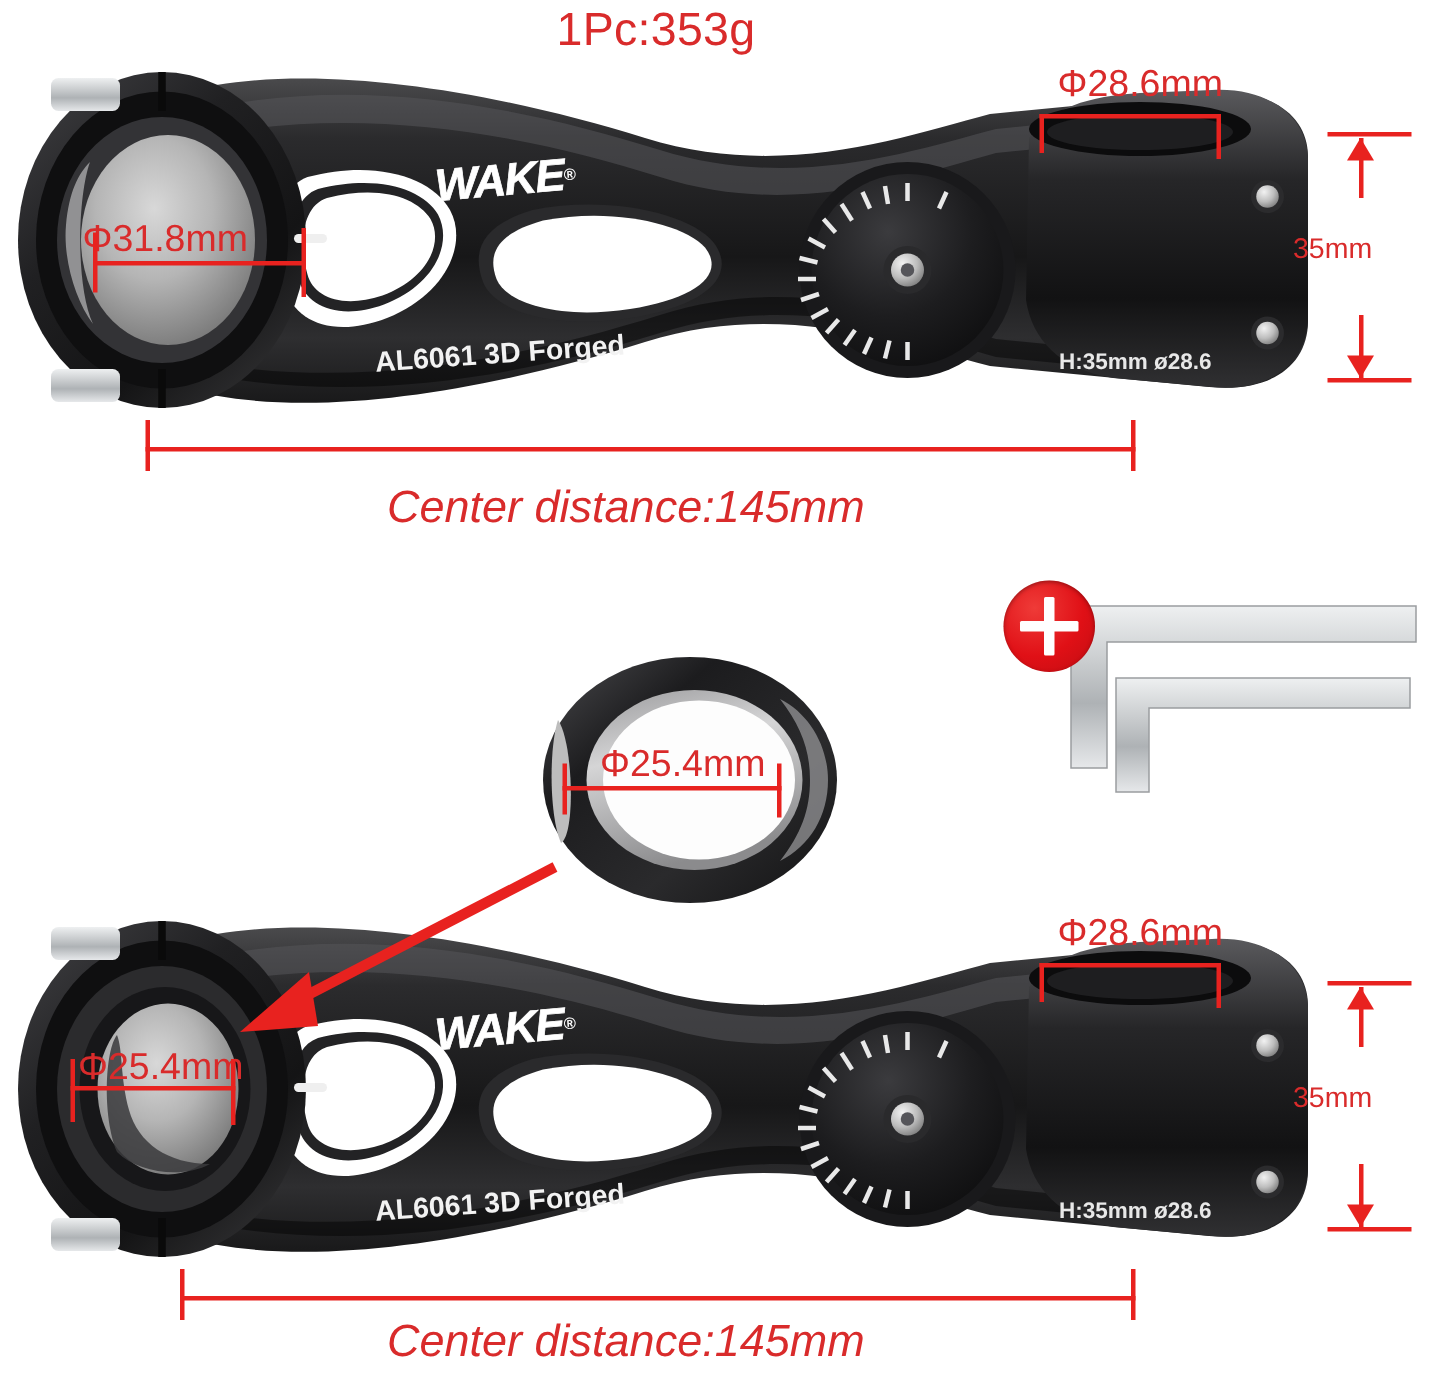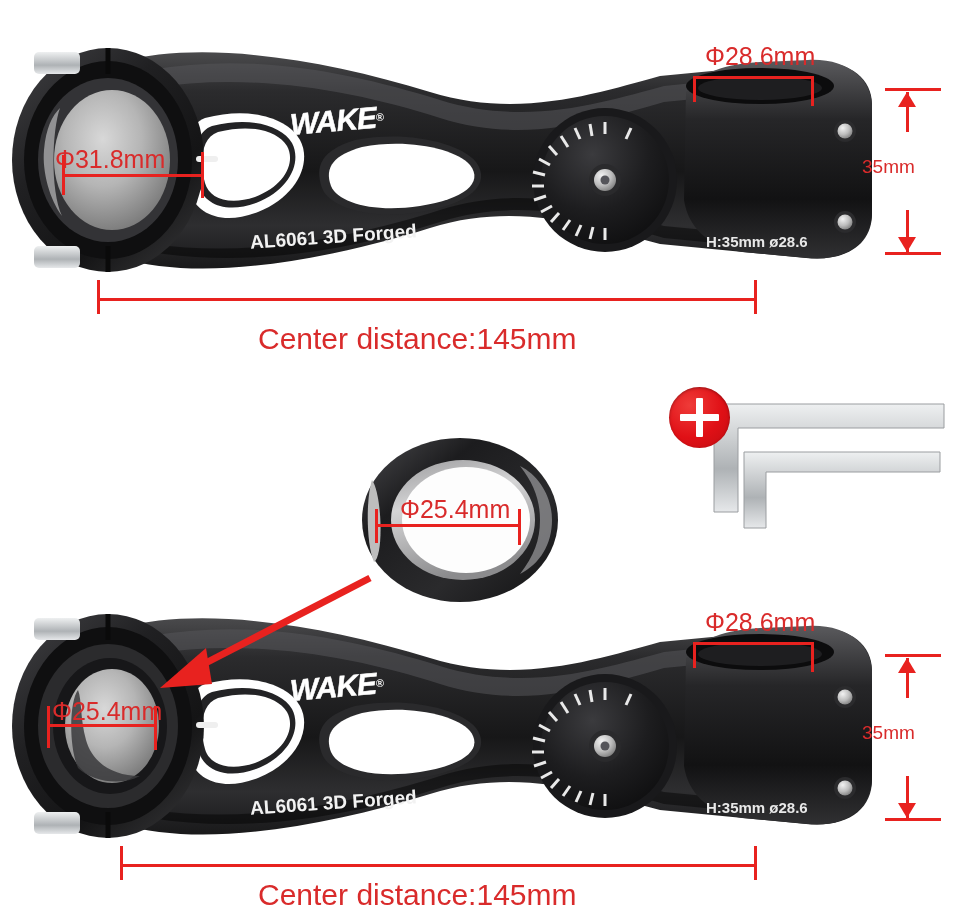"1Pc:353g" div.rtext { html: none -> <div>1Pc:353g</div> }
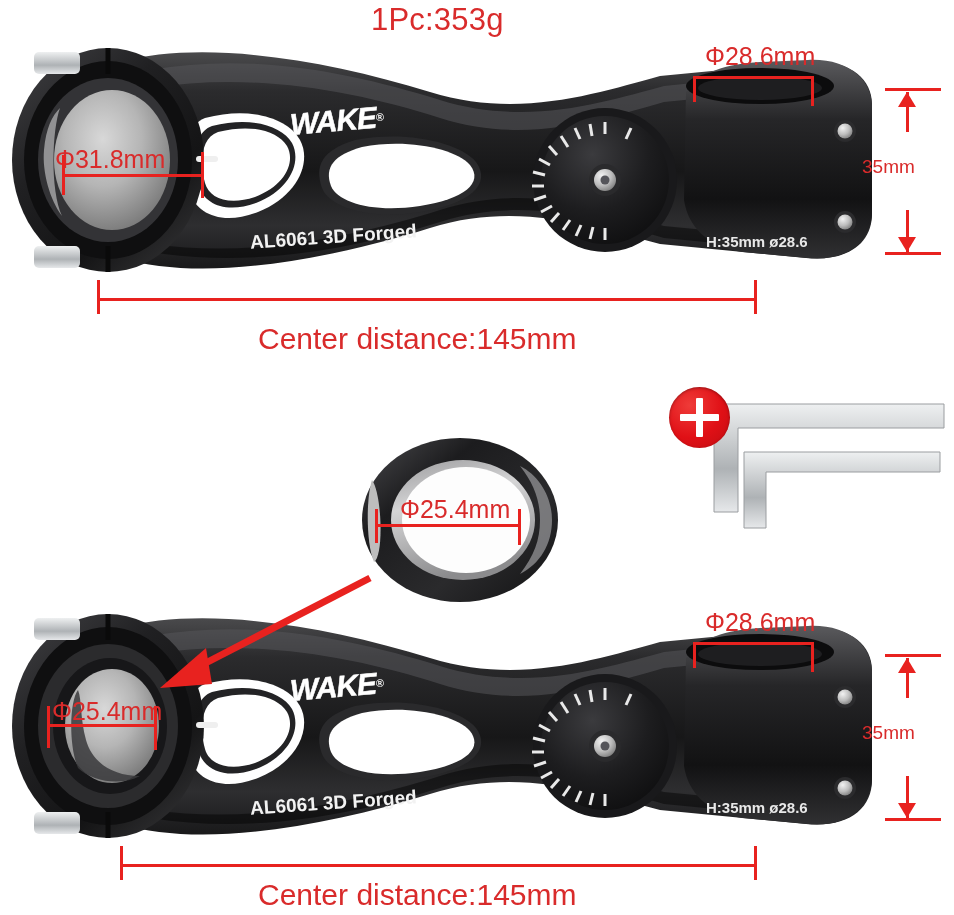"Center distance:145mm" .center-label { font-style: none -> italic }
